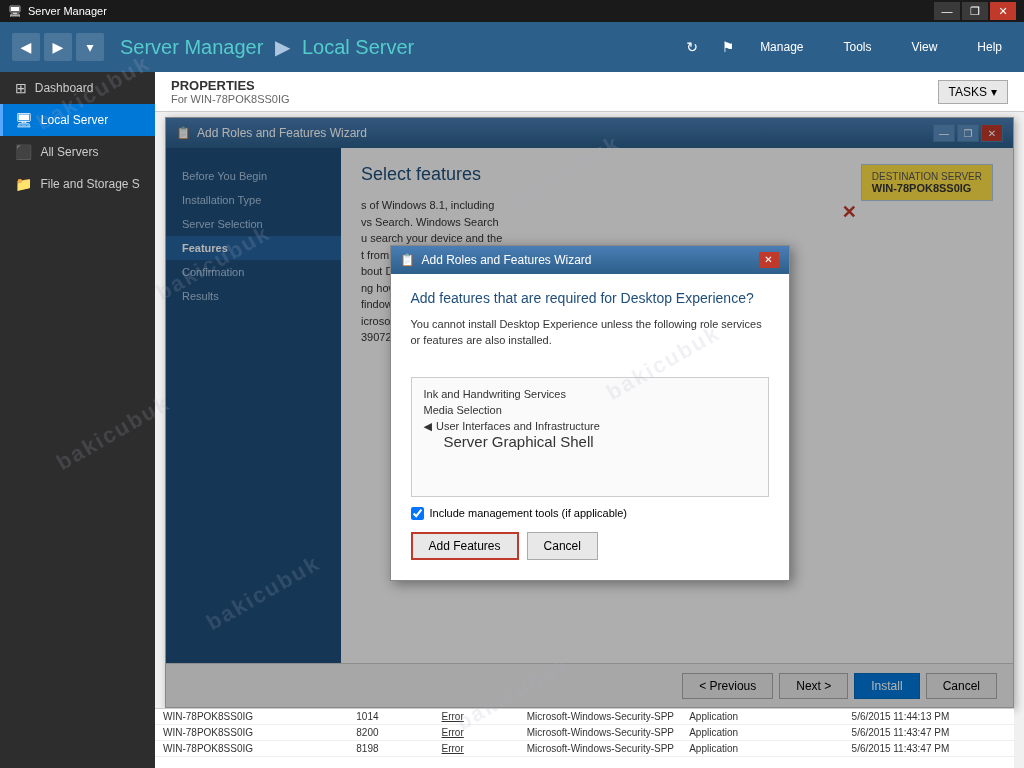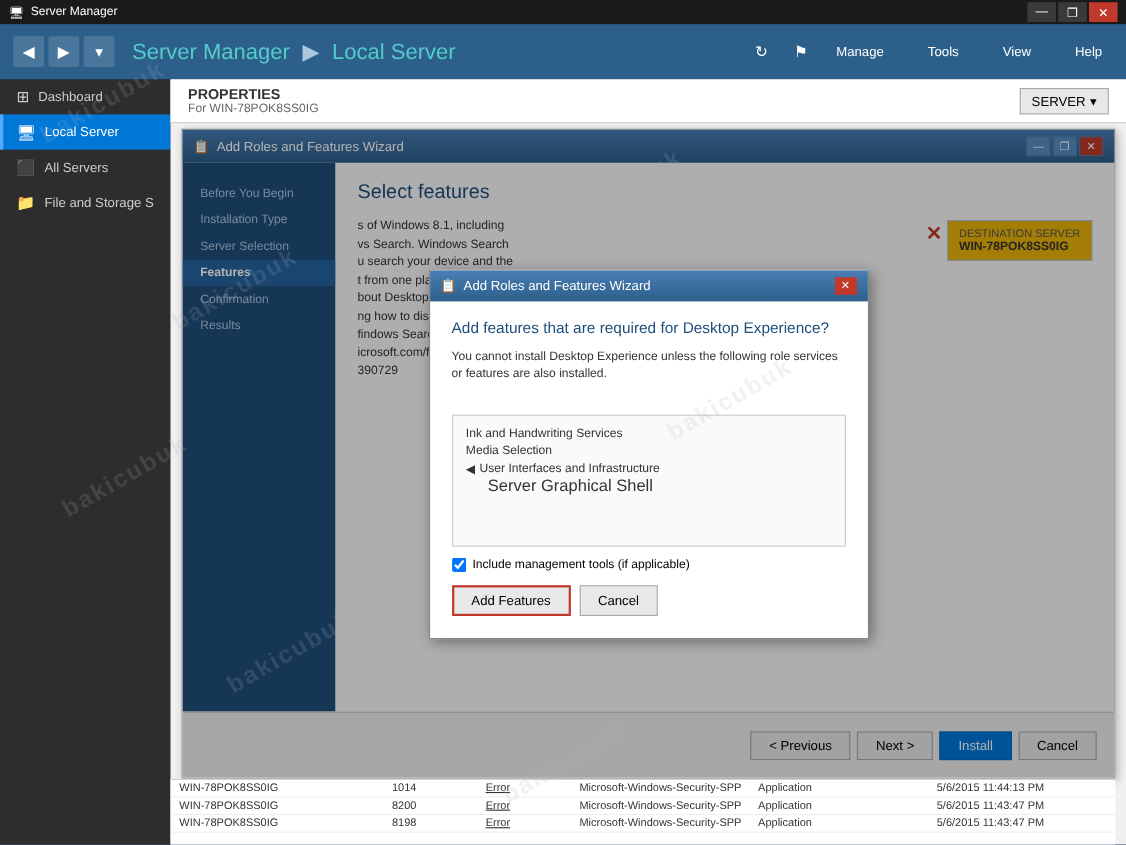"SERVER" span { text: SERVER -> TASKS }
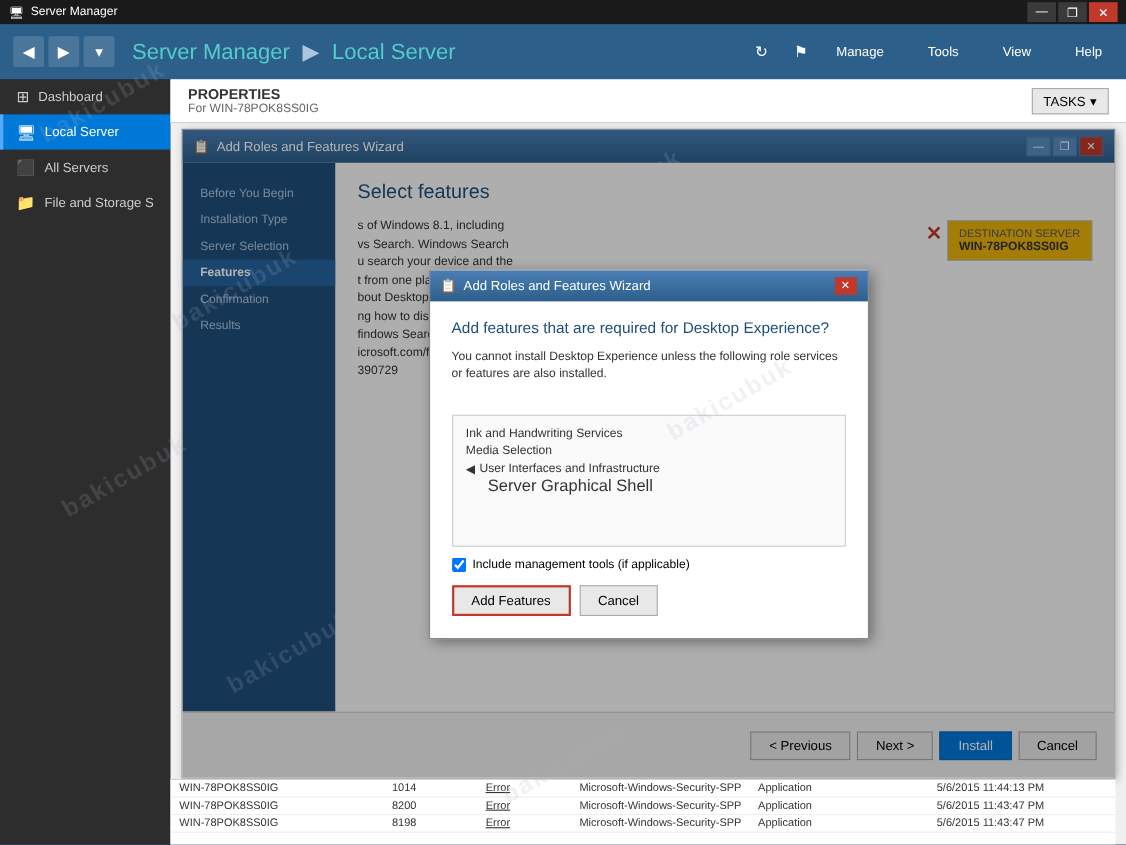"Before You Begin" .wizard-sidebar { width: 139px -> 175px }
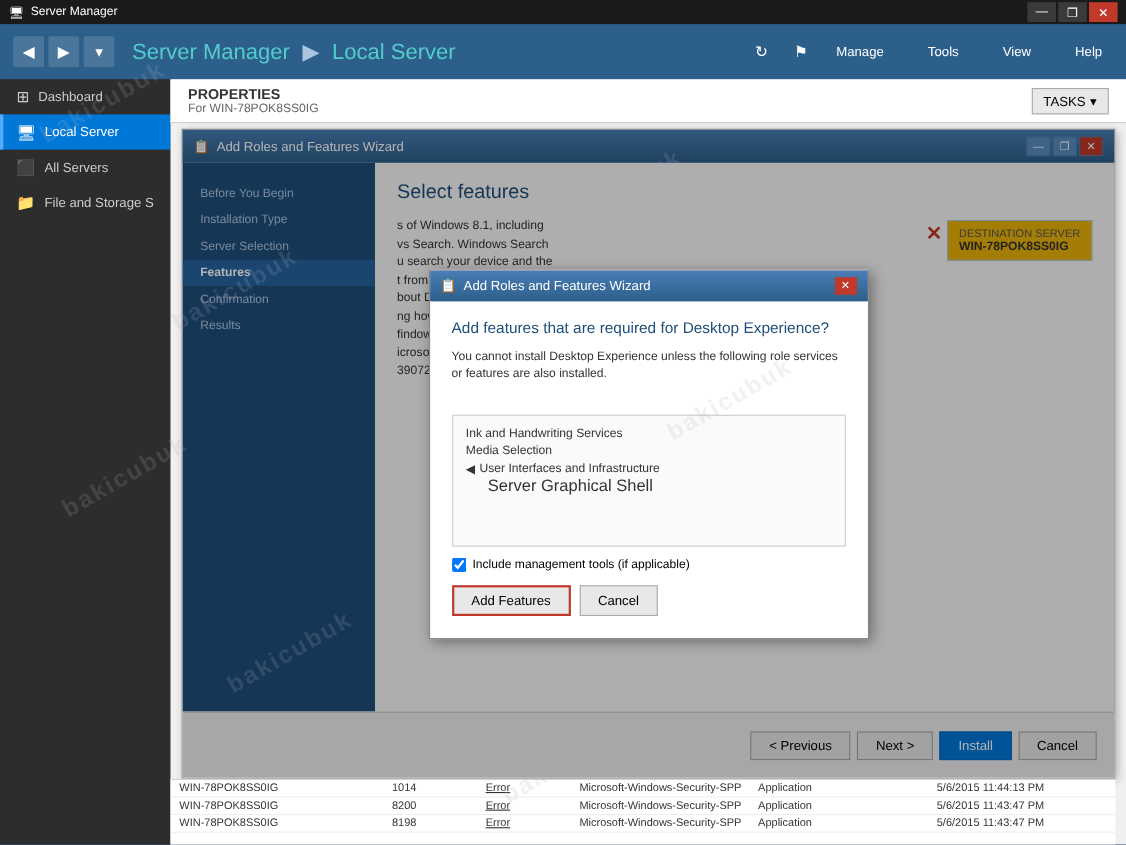"DESTINATION SERVER" .destination-box { background: #eab308 -> #fde047; margin-top: 36px -> none }
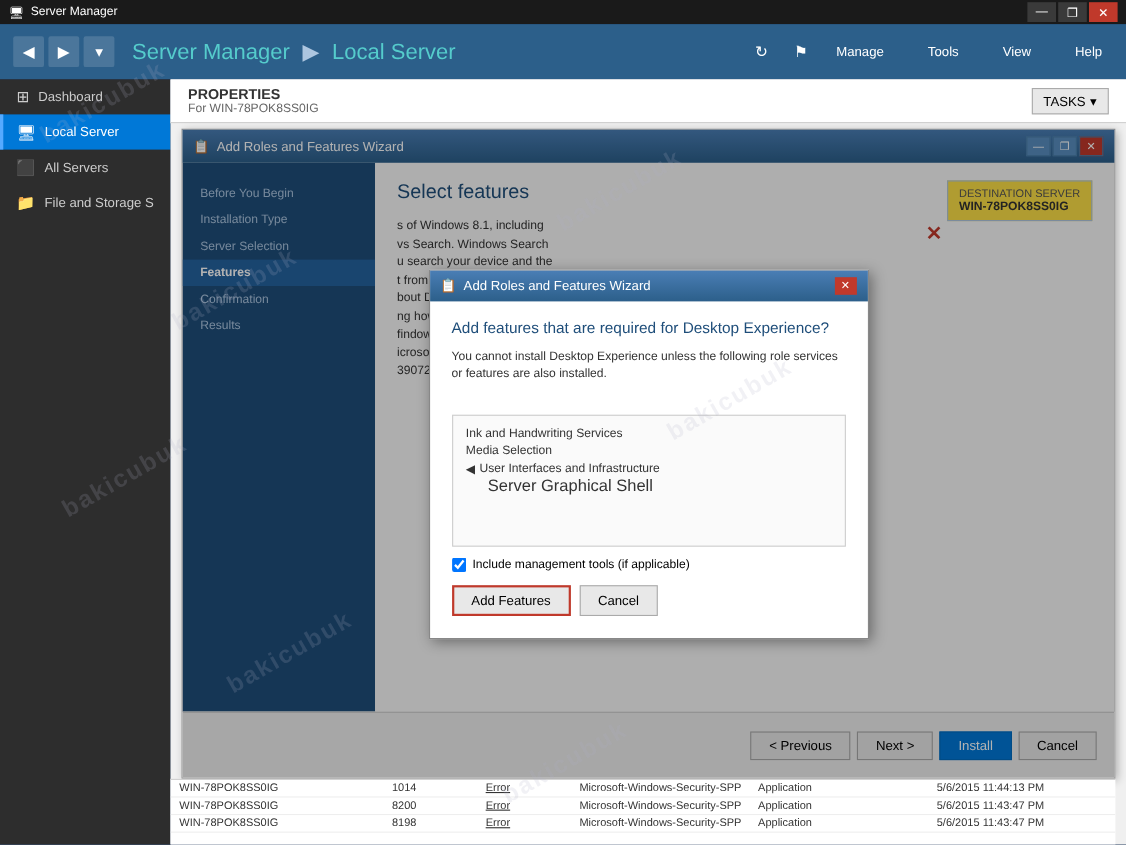"< Previous" .wizard-footer { height: 60px -> 44px }
